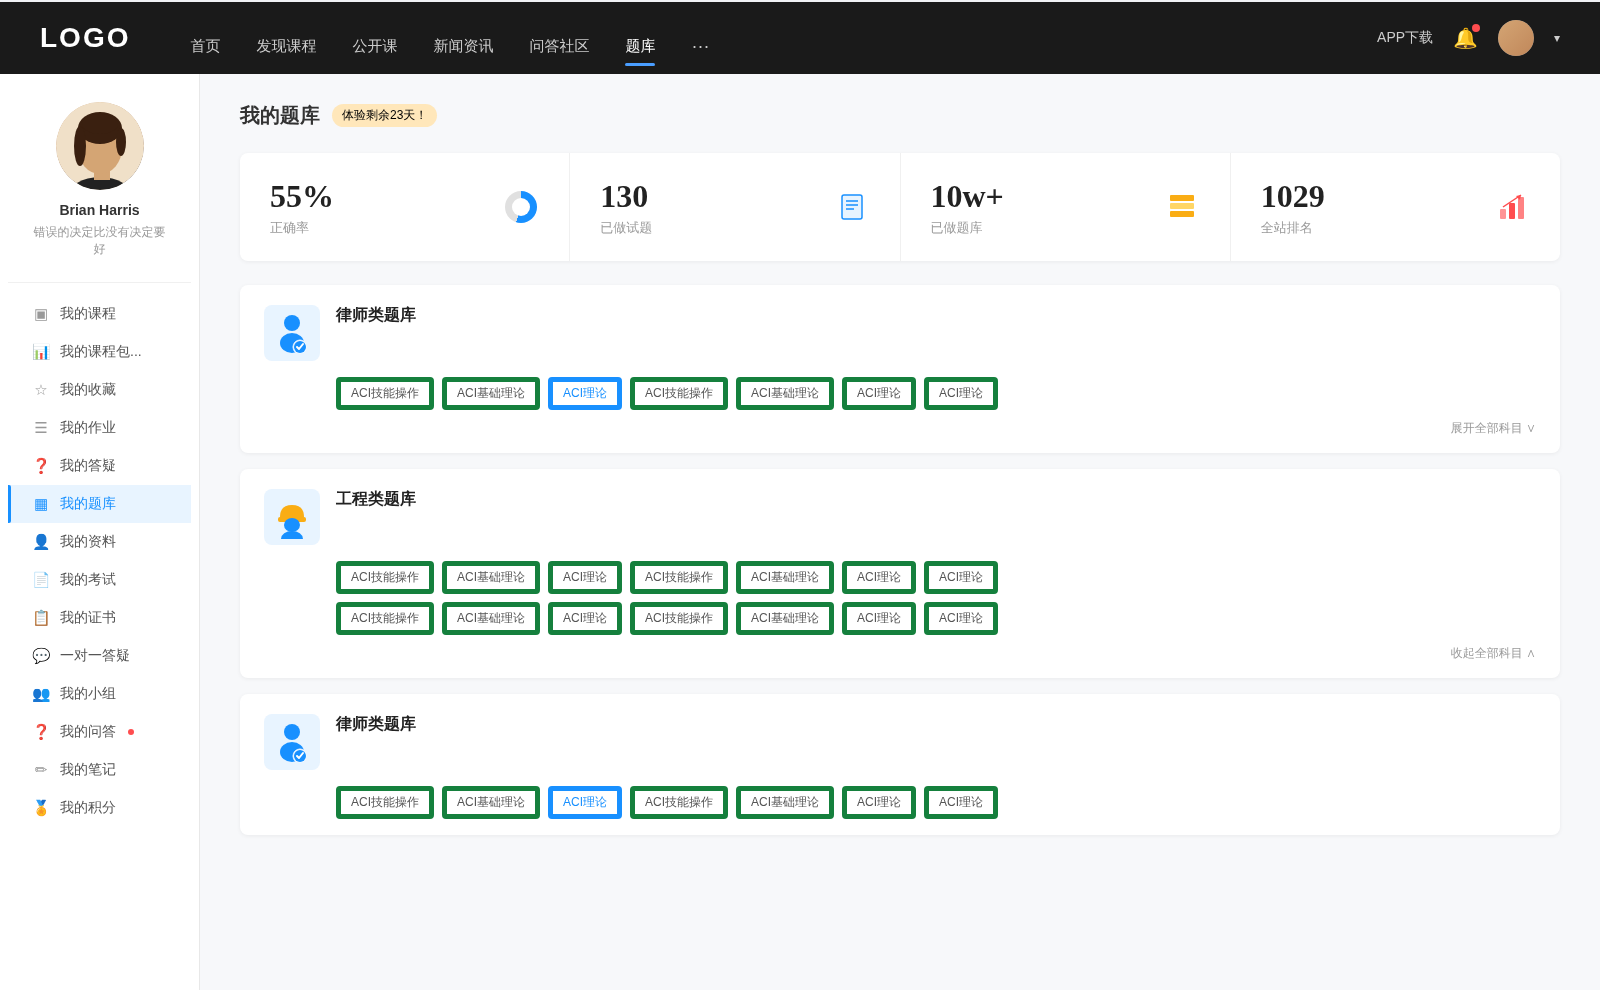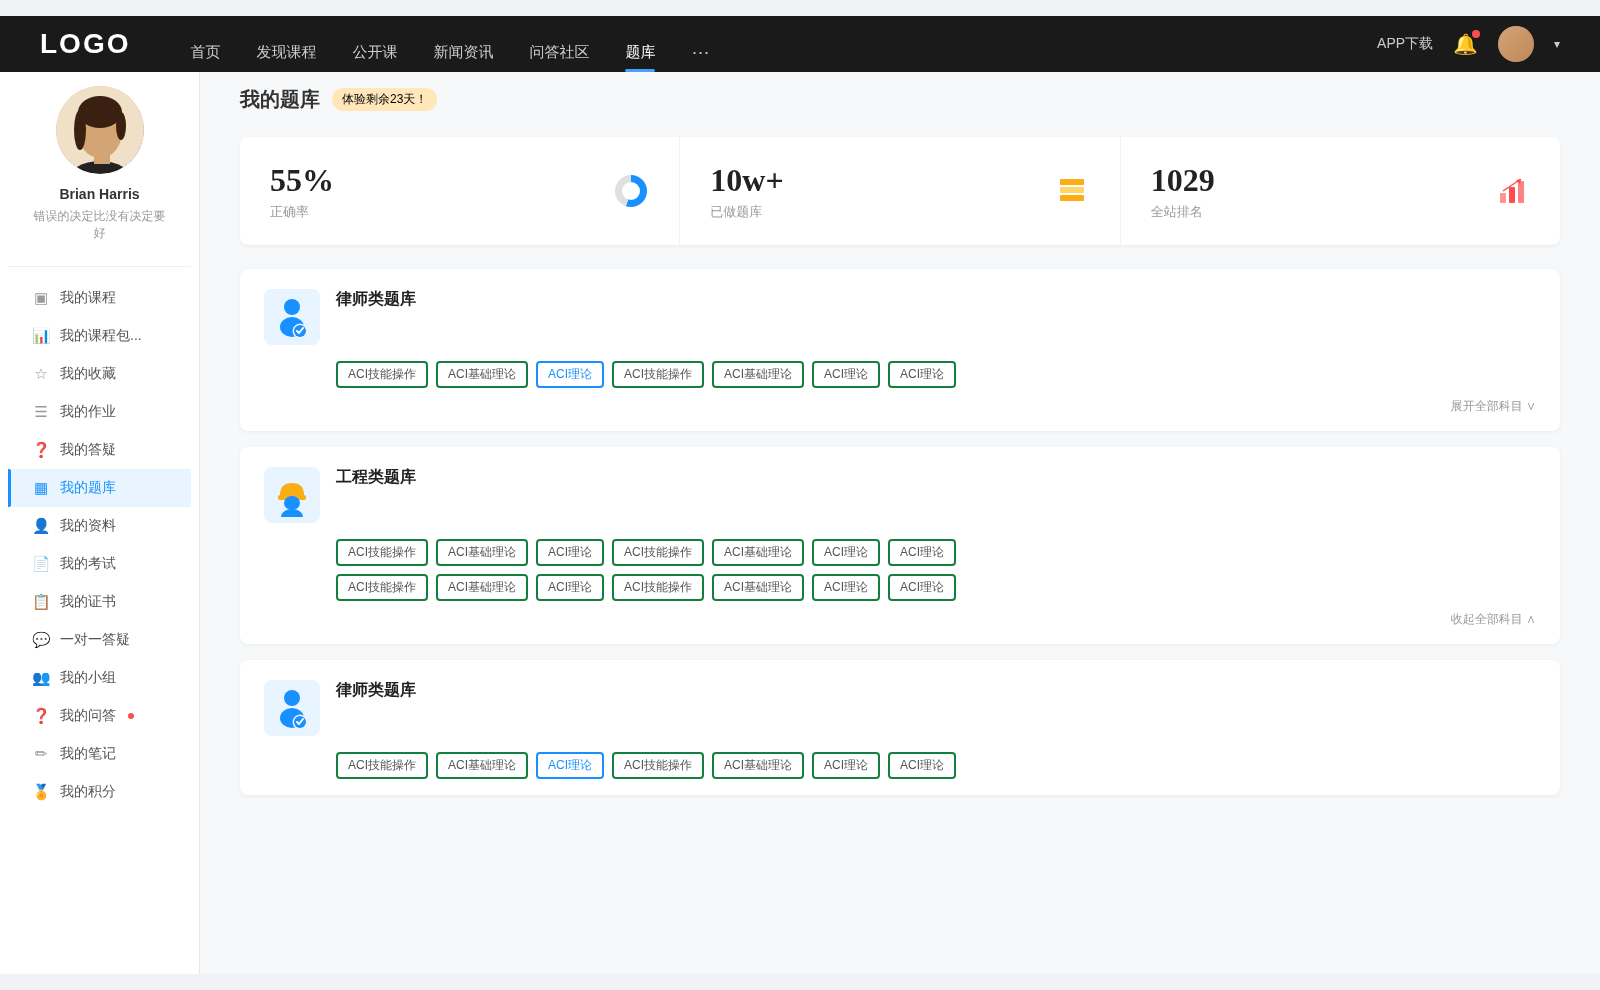"LOGO" .navbar { height: 56px -> 72px; top: 16px -> 2px }
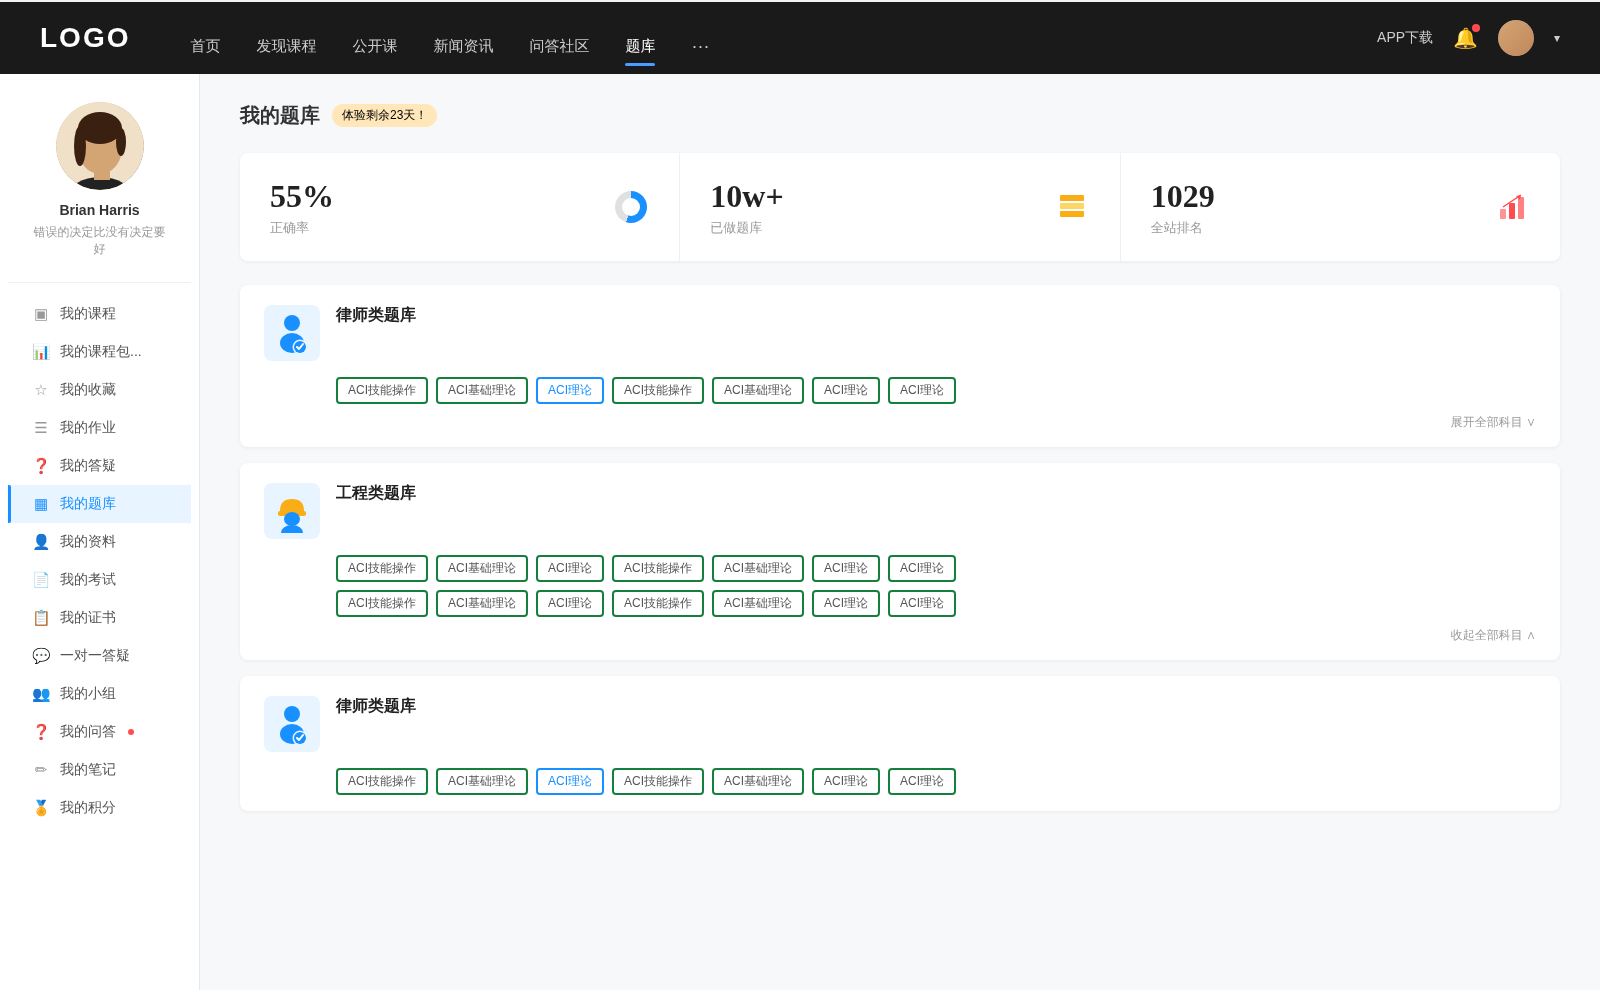"130" div.stat-item { html: none -> <div> <div> <div>130</div> <div>已做试题</div> </div> <div> <svg> <rect></rect> <line></line> <line></line> <line></line> </svg> </div> </div> }
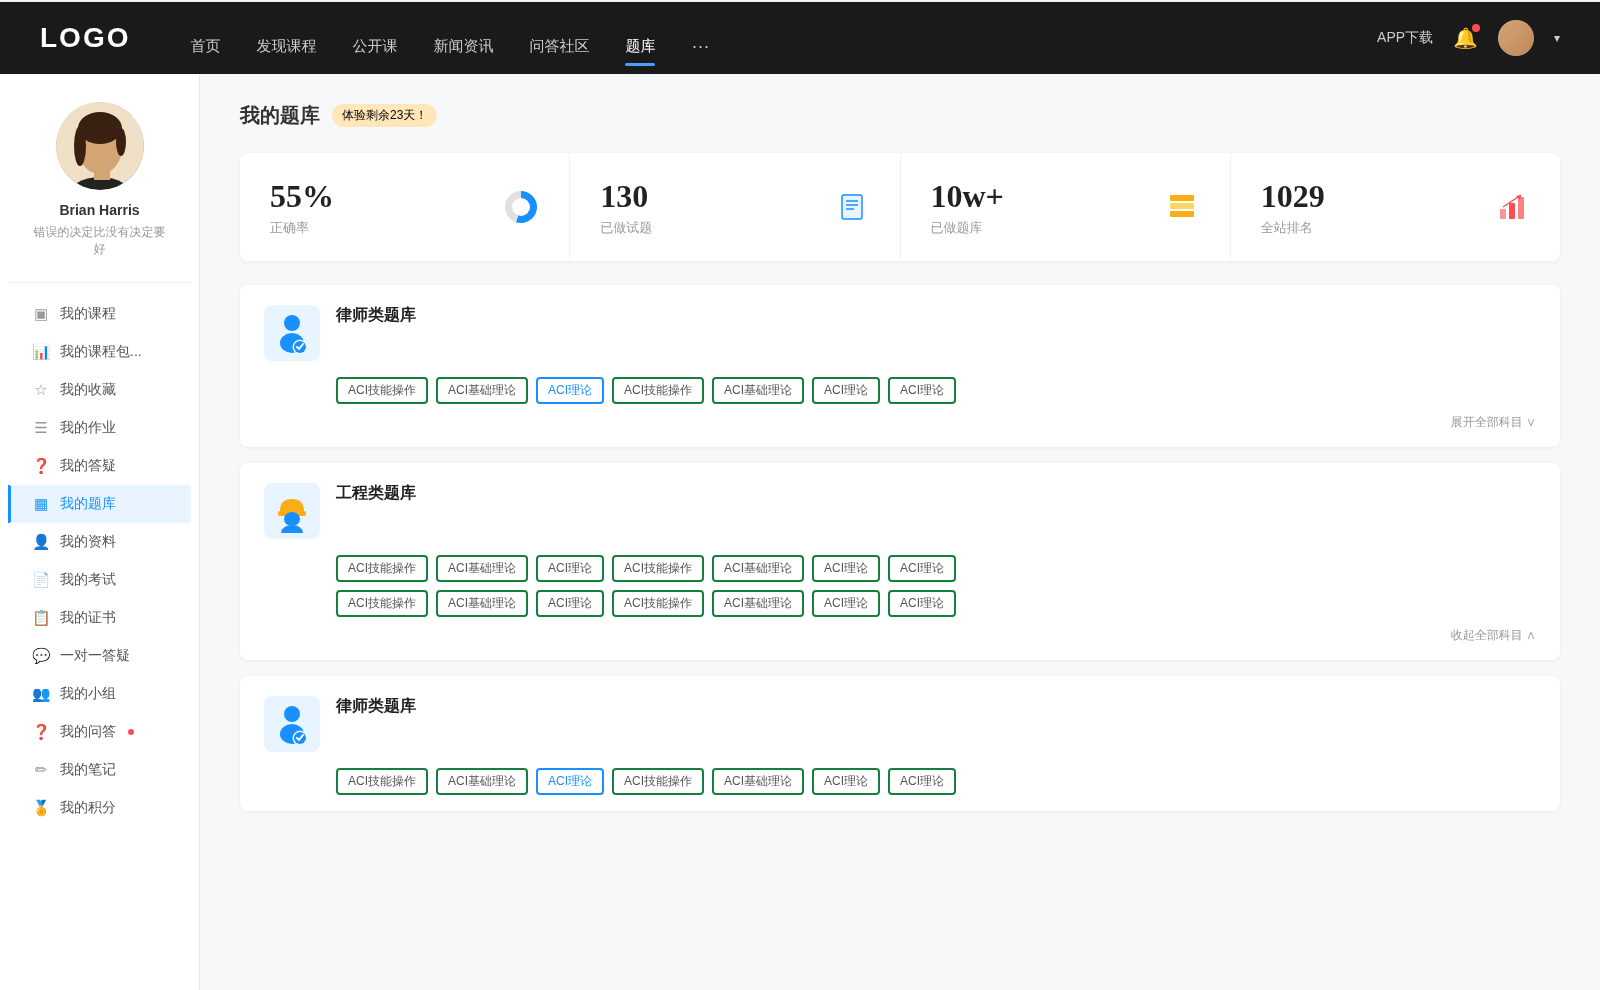"ACI技能操作" .qbank-tag { border: 2px solid #15803d -> 5px solid #15803d }
